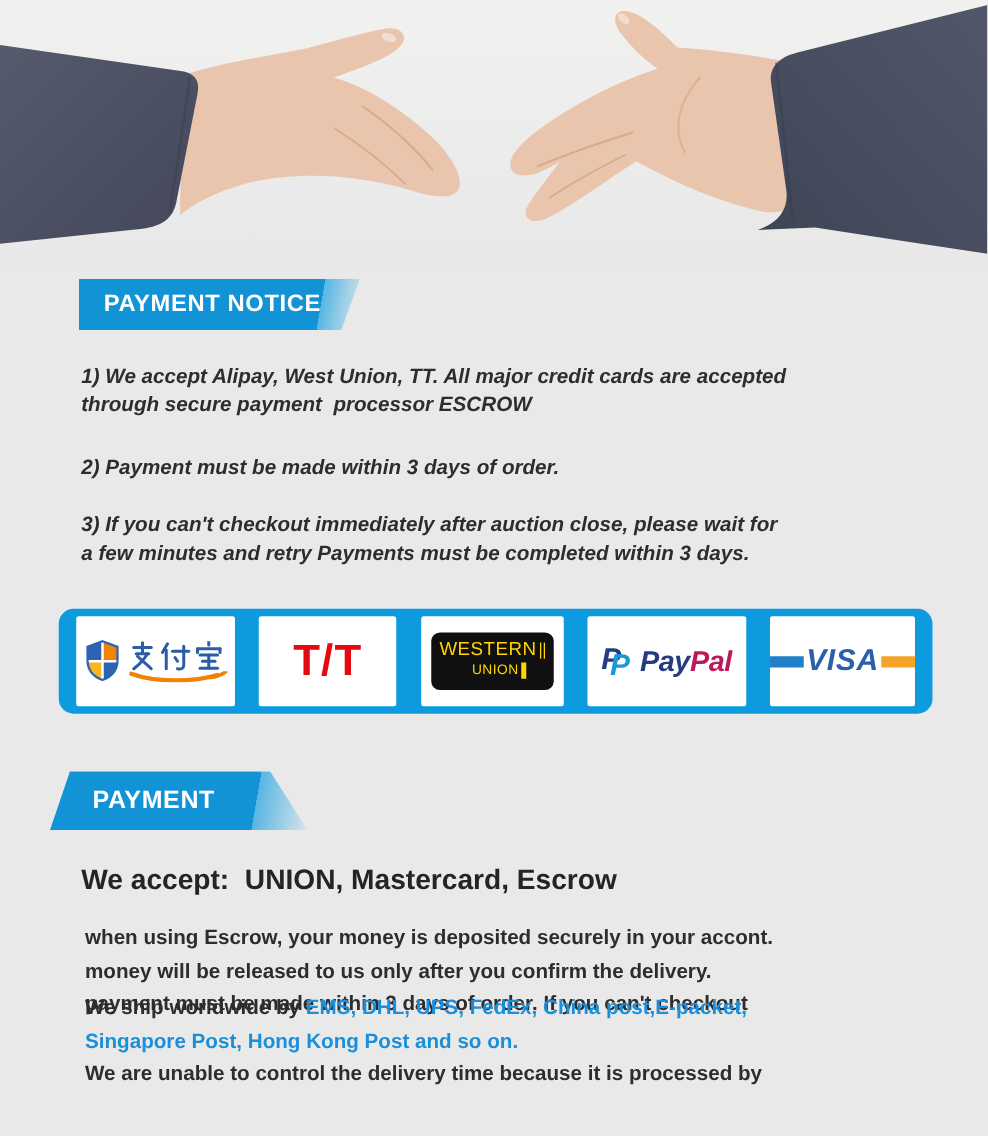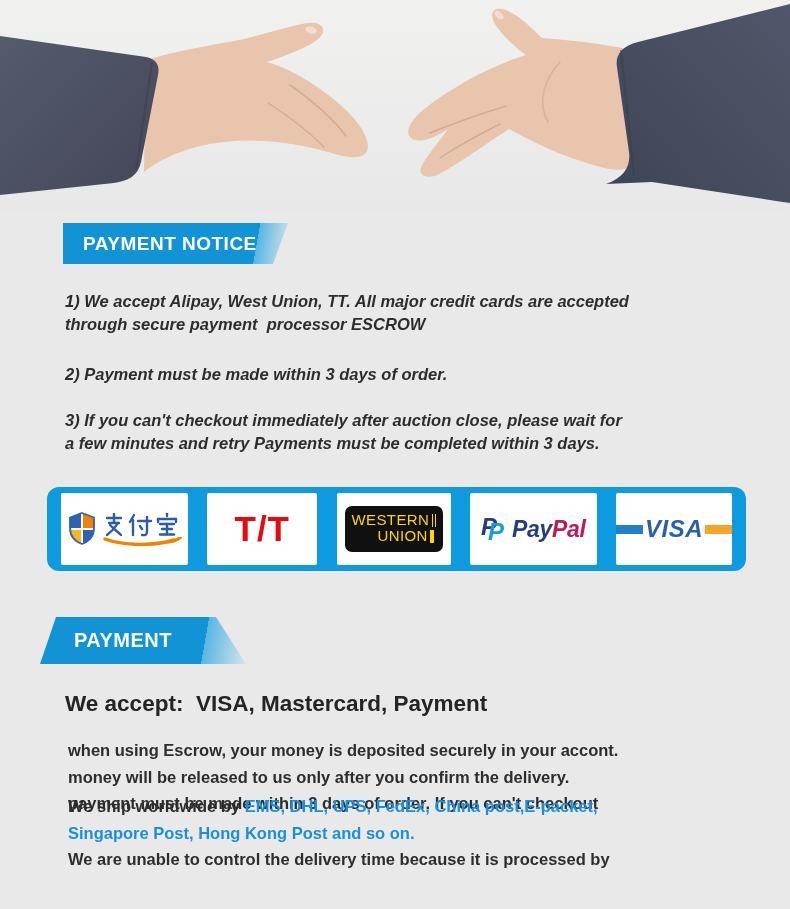"UNION" .wu-line-2 { font-size: 15px -> 11px }
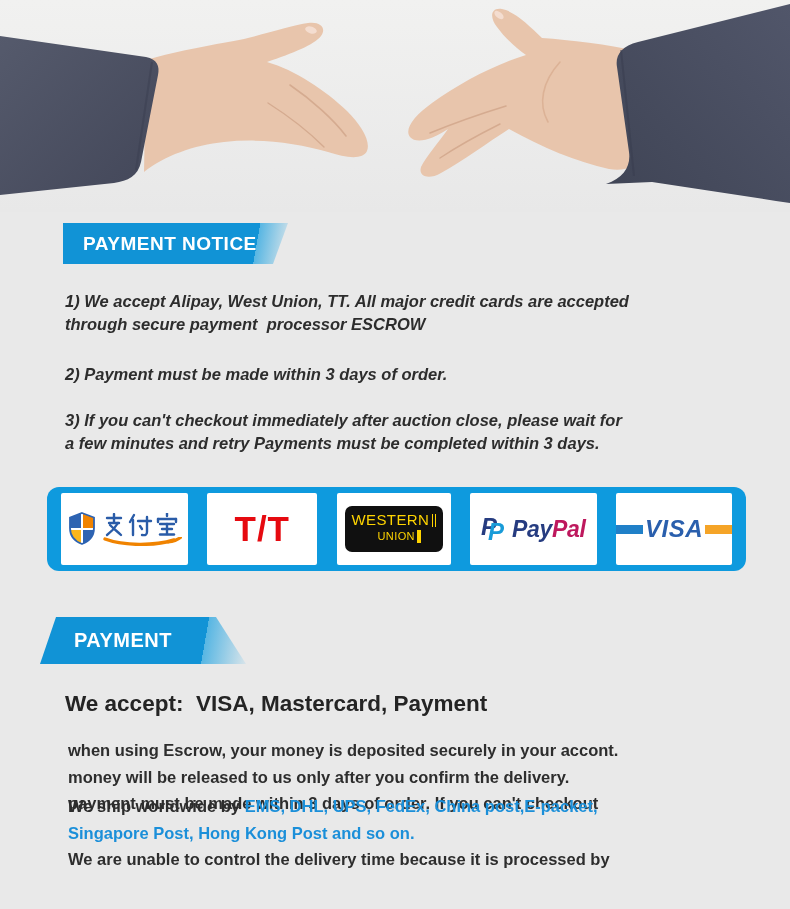"We accept: VISA, Mastercard, Payment" h2.accept-heading { text: VISA, Mastercard, Payment -> UNION, Mastercard, Escrow }
